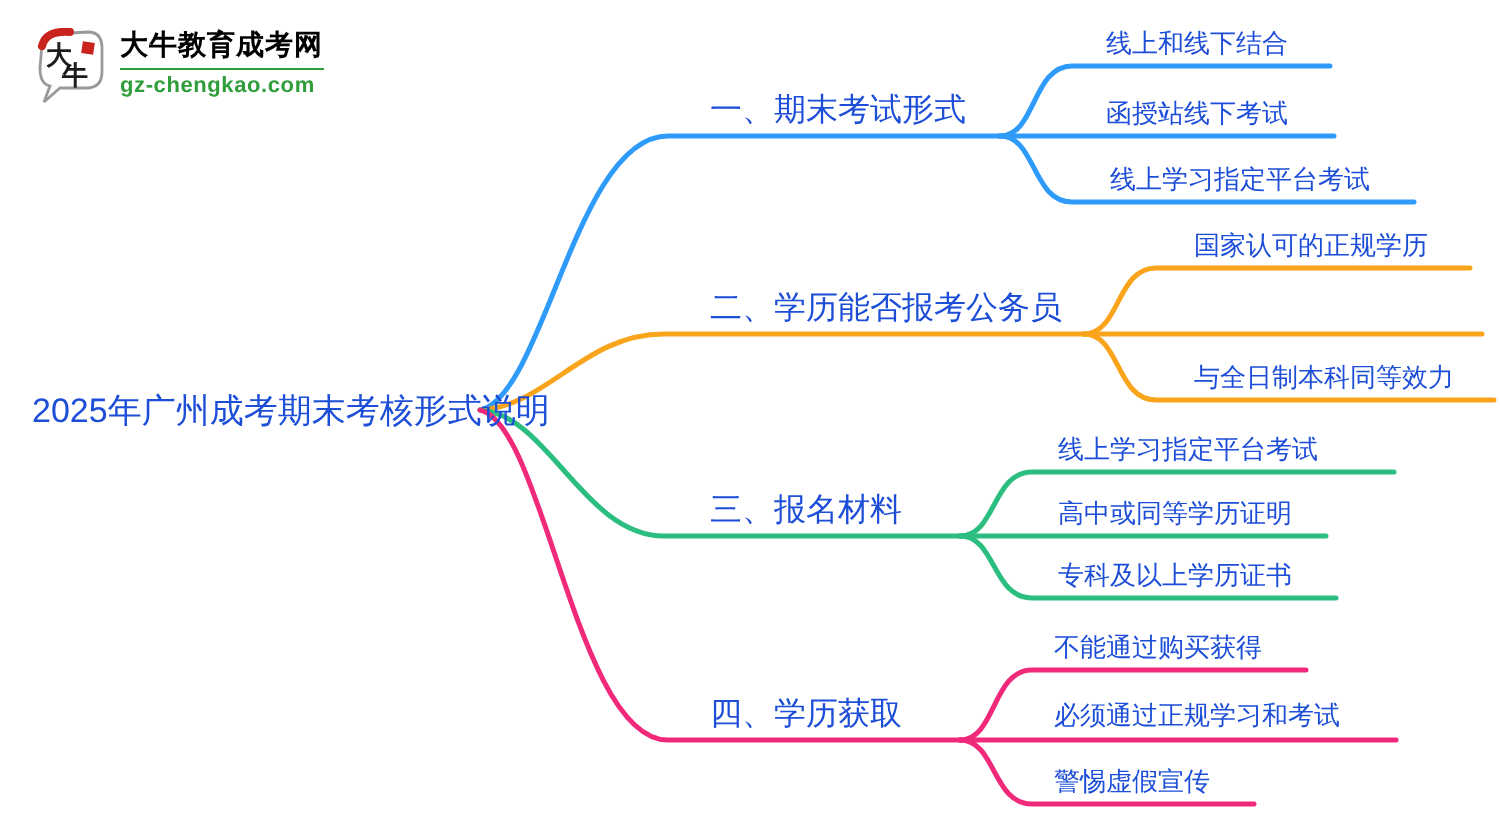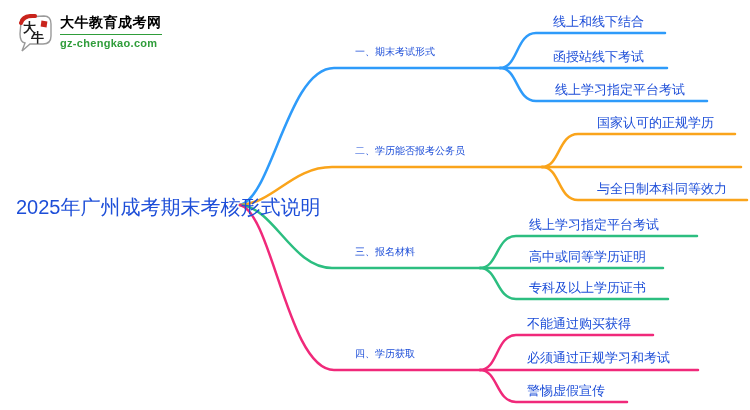"一、期末考试形式" .branch-label { font-size: 10px -> 16px }
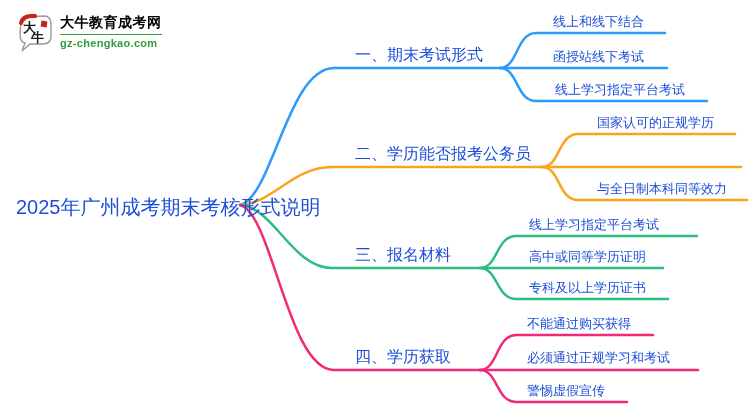"2025年广州成考期末考核形式说明" .root-label { font-size: 20px -> 17px }
